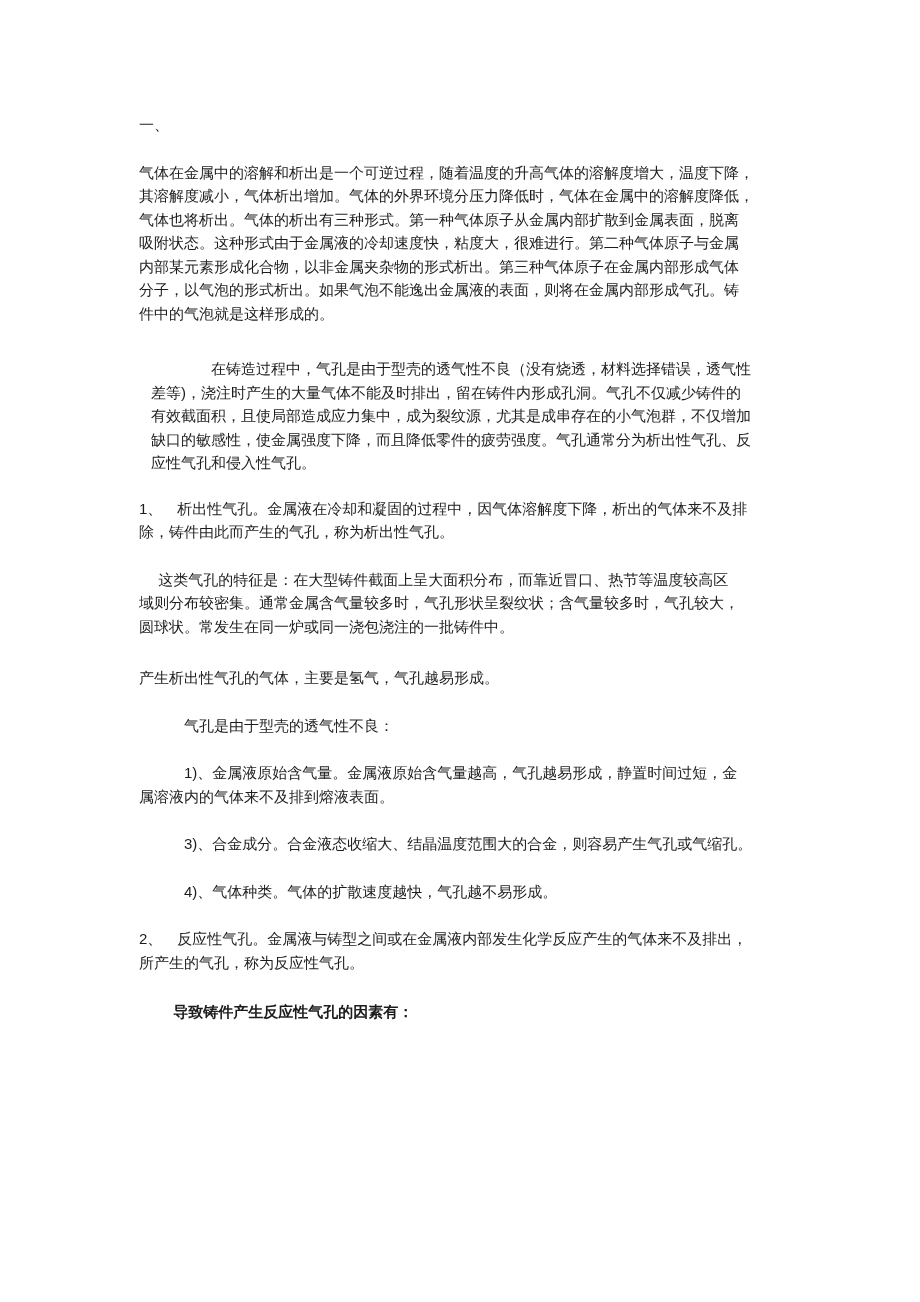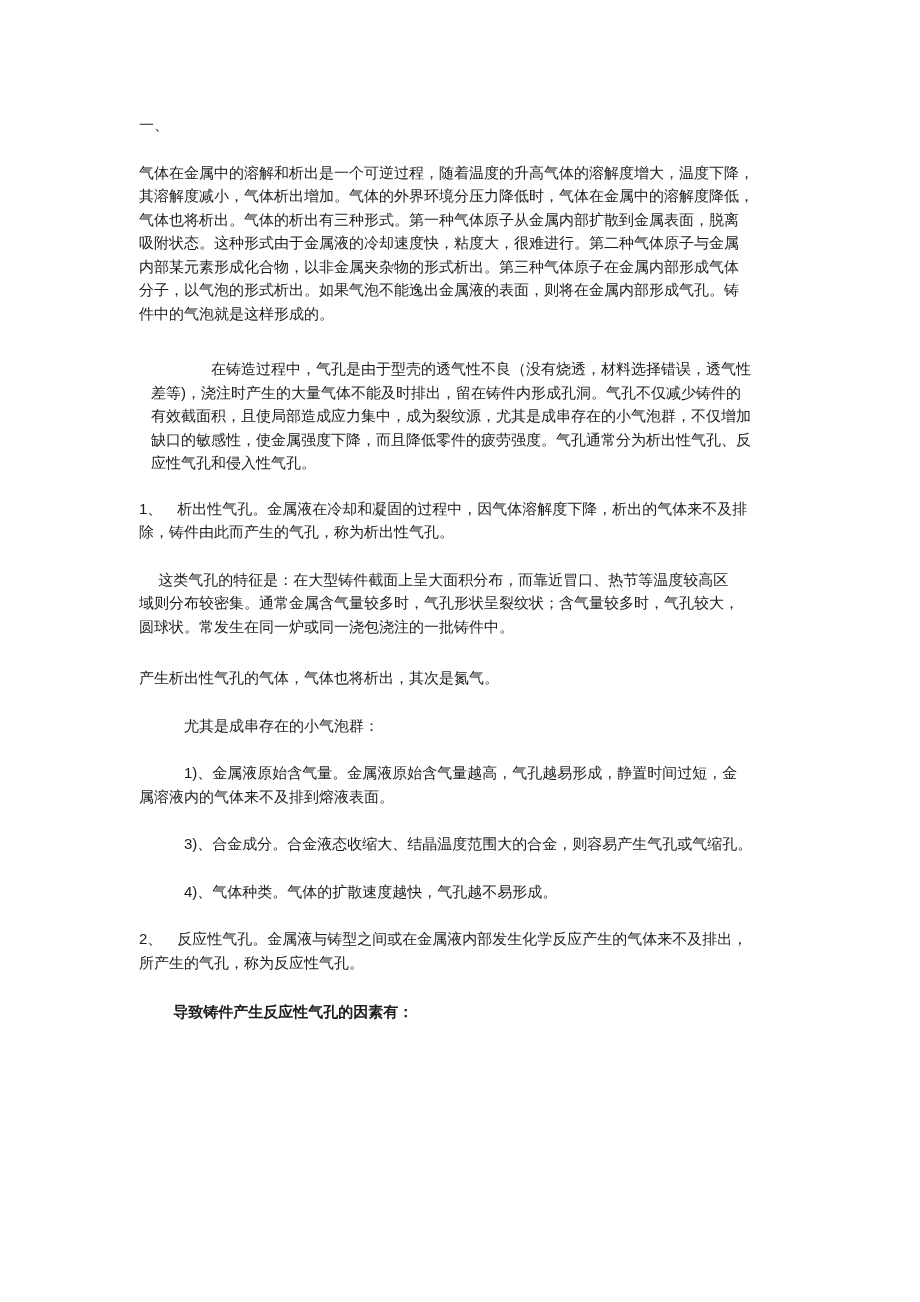"产生析出性气孔的气体，气体也将析出，其次是氮气。" p.gap-28 { text: 气体也将析出，其次是氮气 -> 主要是氢气，气孔越易形成 }
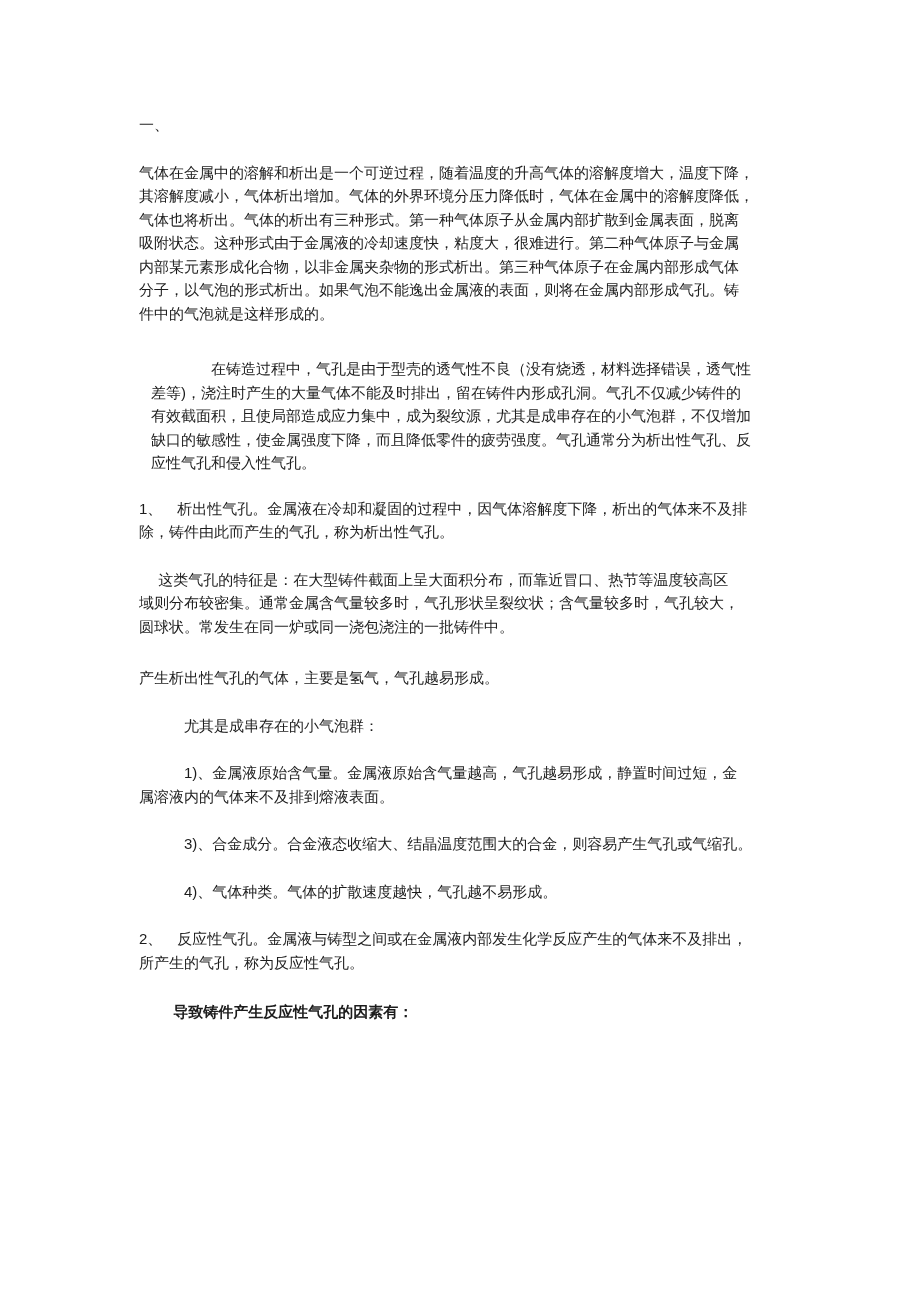"尤其是成串存在的小气泡群：" p { text: 尤其是成串存在的小气泡群 -> 气孔是由于型壳的透气性不良 }
